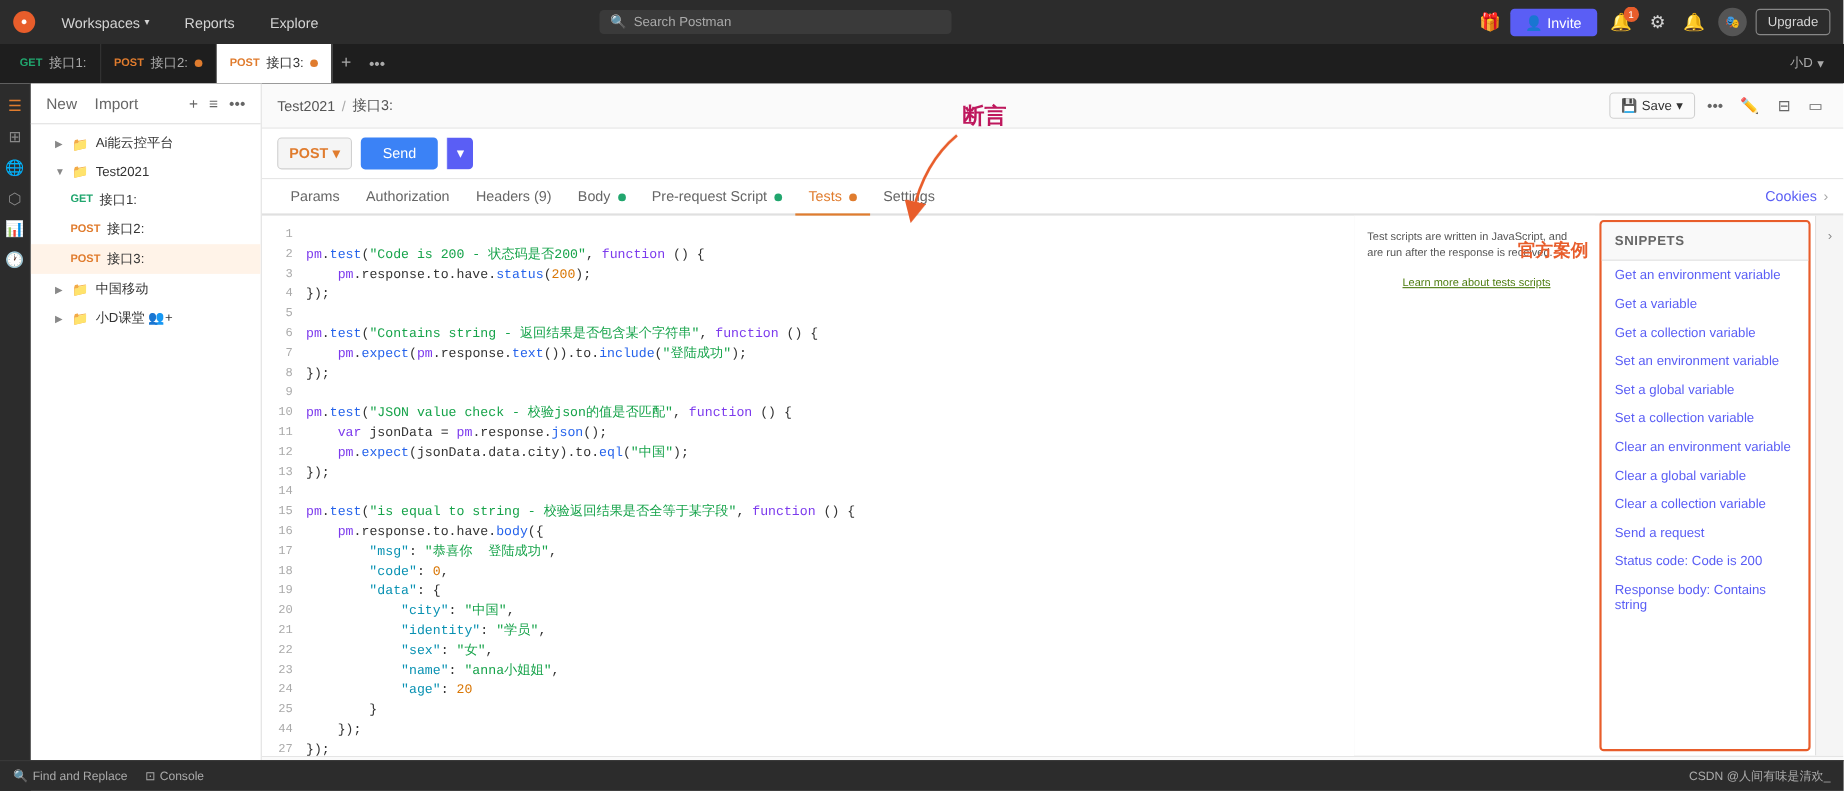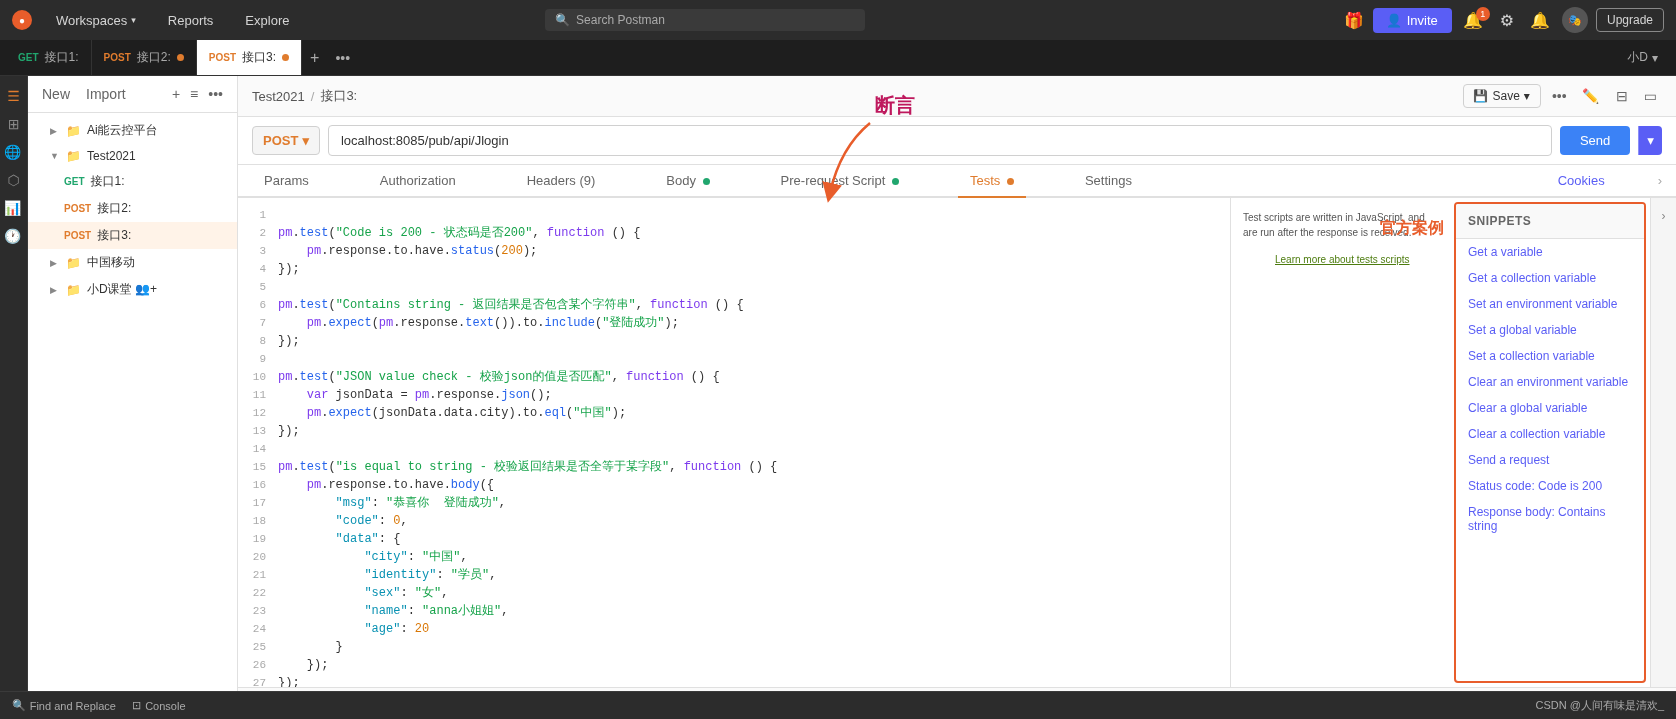"localhost:8085/pub/api/Jlogin" input.url-input { html: <input> -> none }
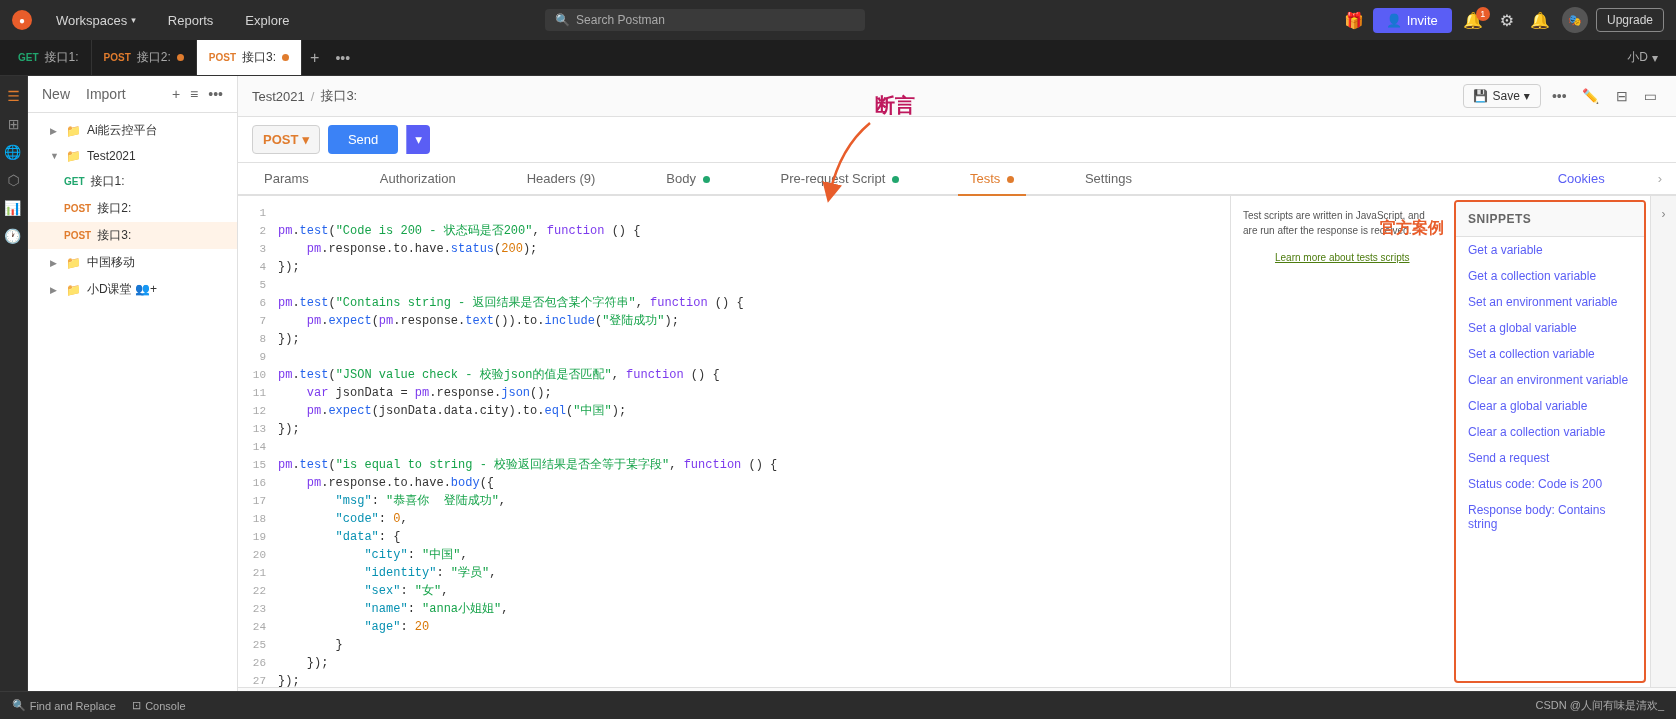"Params" .request-tabs { gap: 47px -> none }
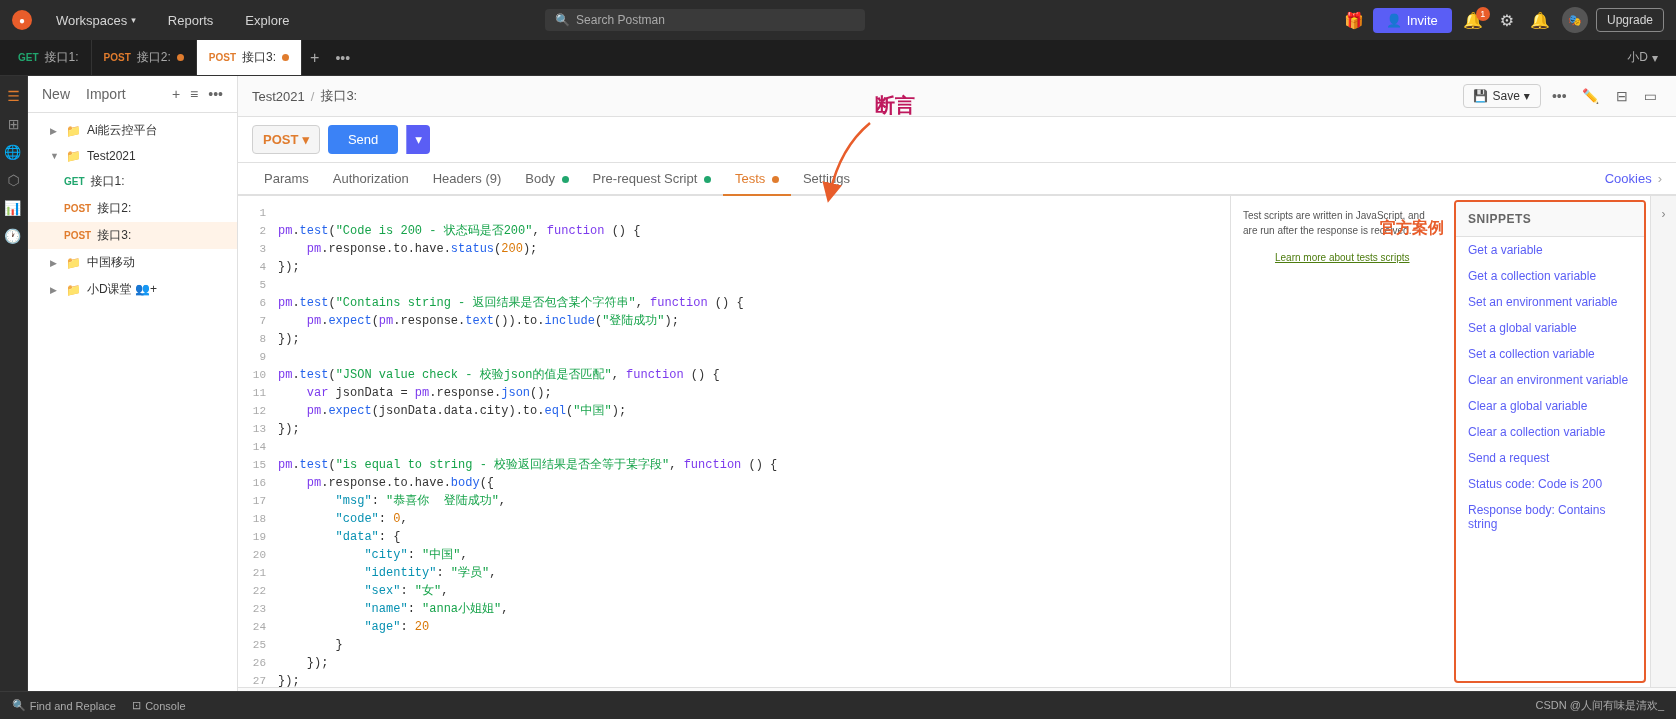"Get an environment variable" div.snippet-item { html: none -> <div>Get an environment variable</div> }
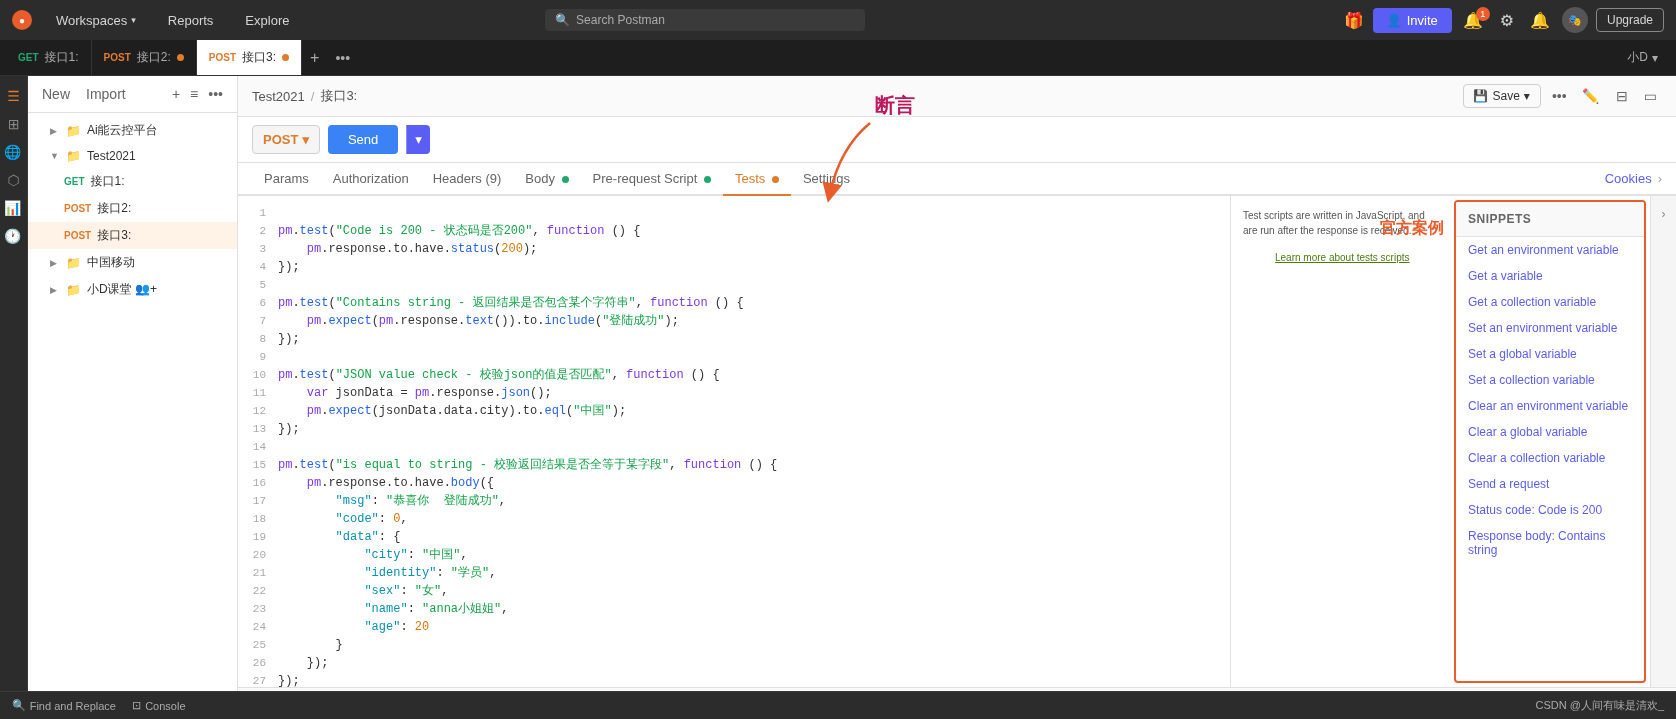"26" span.line-num { text: 26 -> 44 }
